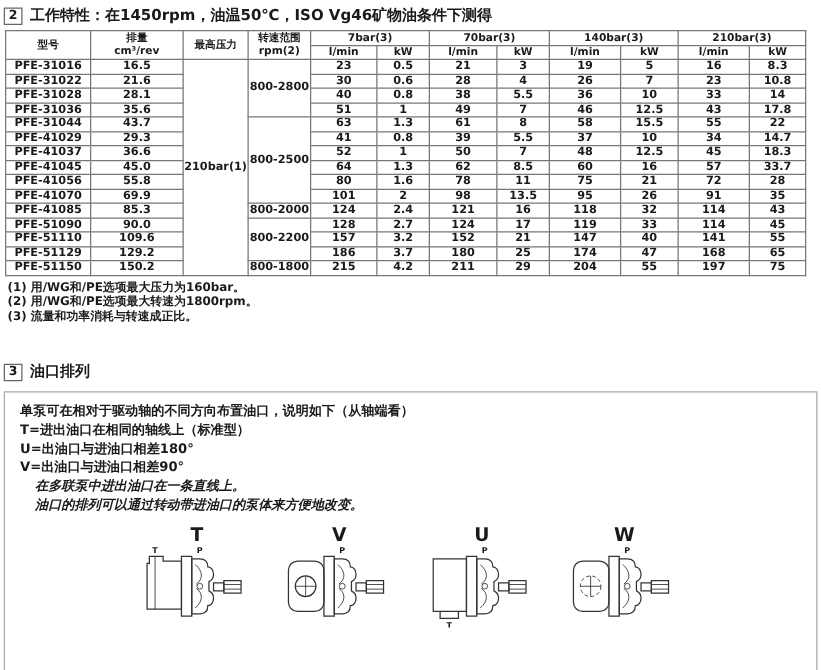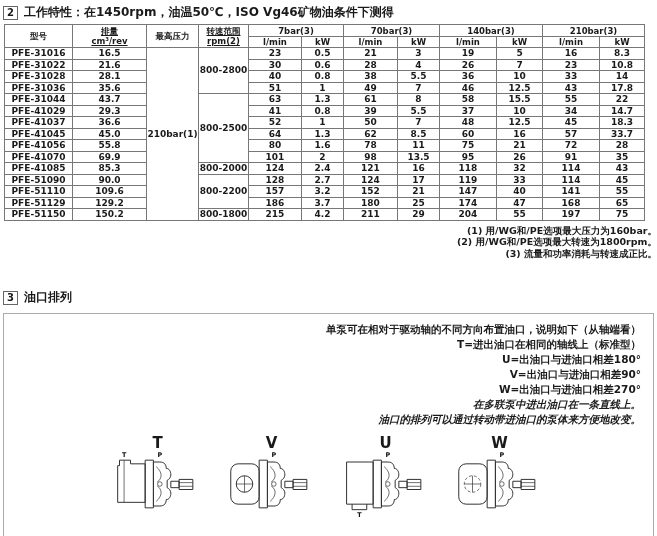"排量" .two-line div { text-decoration: underline -> none }
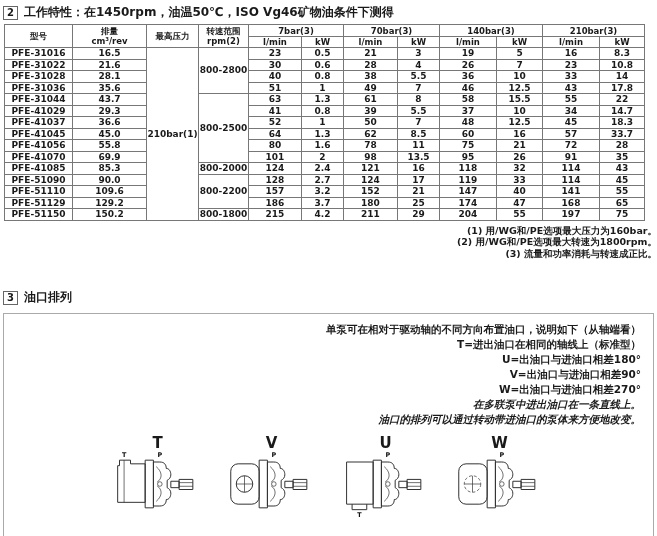"(1) 用/WG和/PE选项最大压力为160bar。" .footnotes { text-align: right -> none }
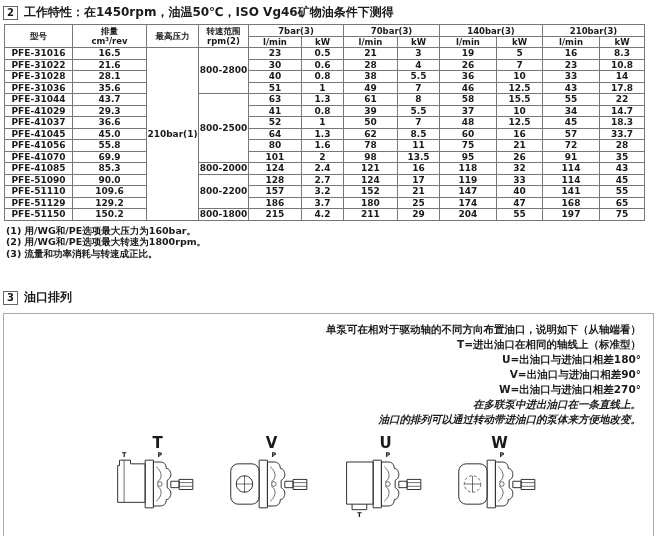"单泵可在相对于驱动轴的不同方向布置油口，说明如下（从轴端看）" .port-text div { text-align: right -> none }
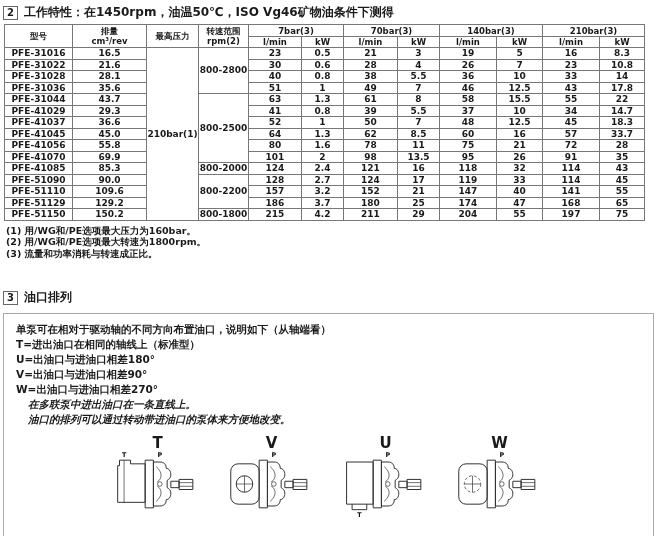"W=出油口与进油口相差270°" div { html: <div>W=出油口与进油口相差270°</div> -> none }
